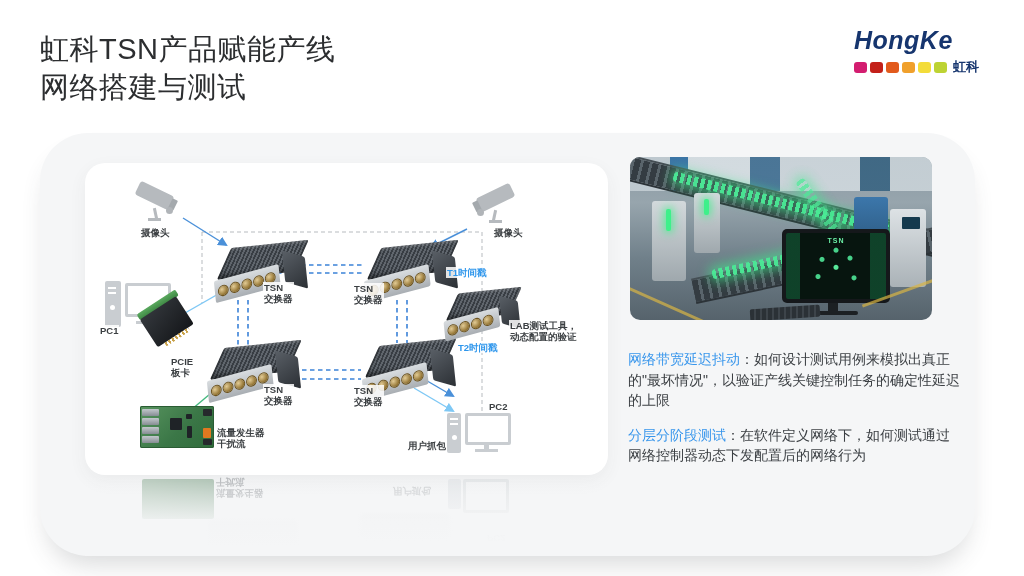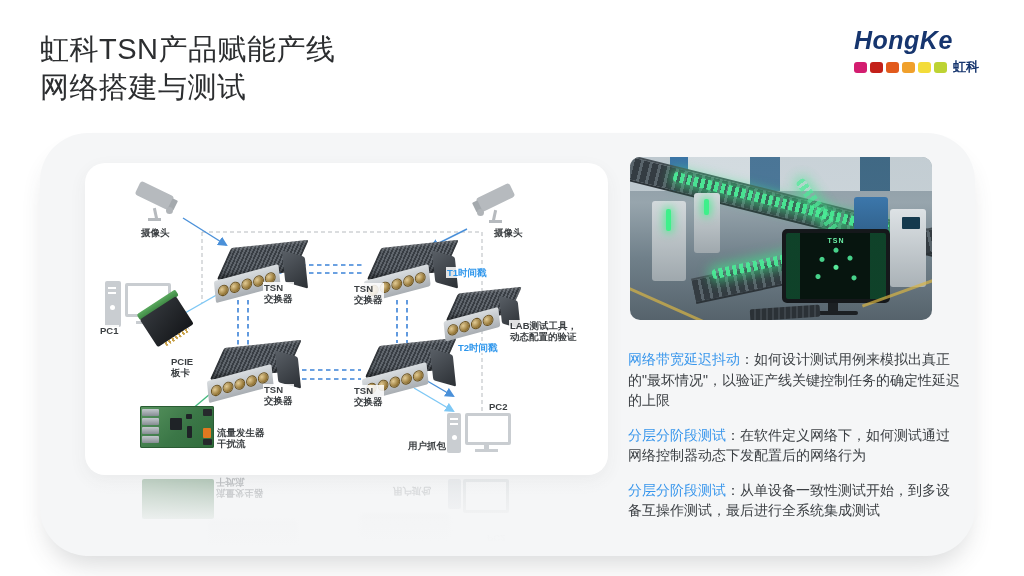"分层分阶段测试：从单设备一致性测试开始，到多设备互操作测试，最后进行全系统集成测" p { html: <p><span>分层分阶段测试</span><span>：从单设备一致性测试开始，到多设备互操作测试，最后进行全系统集成测试</span></p> -> none }
